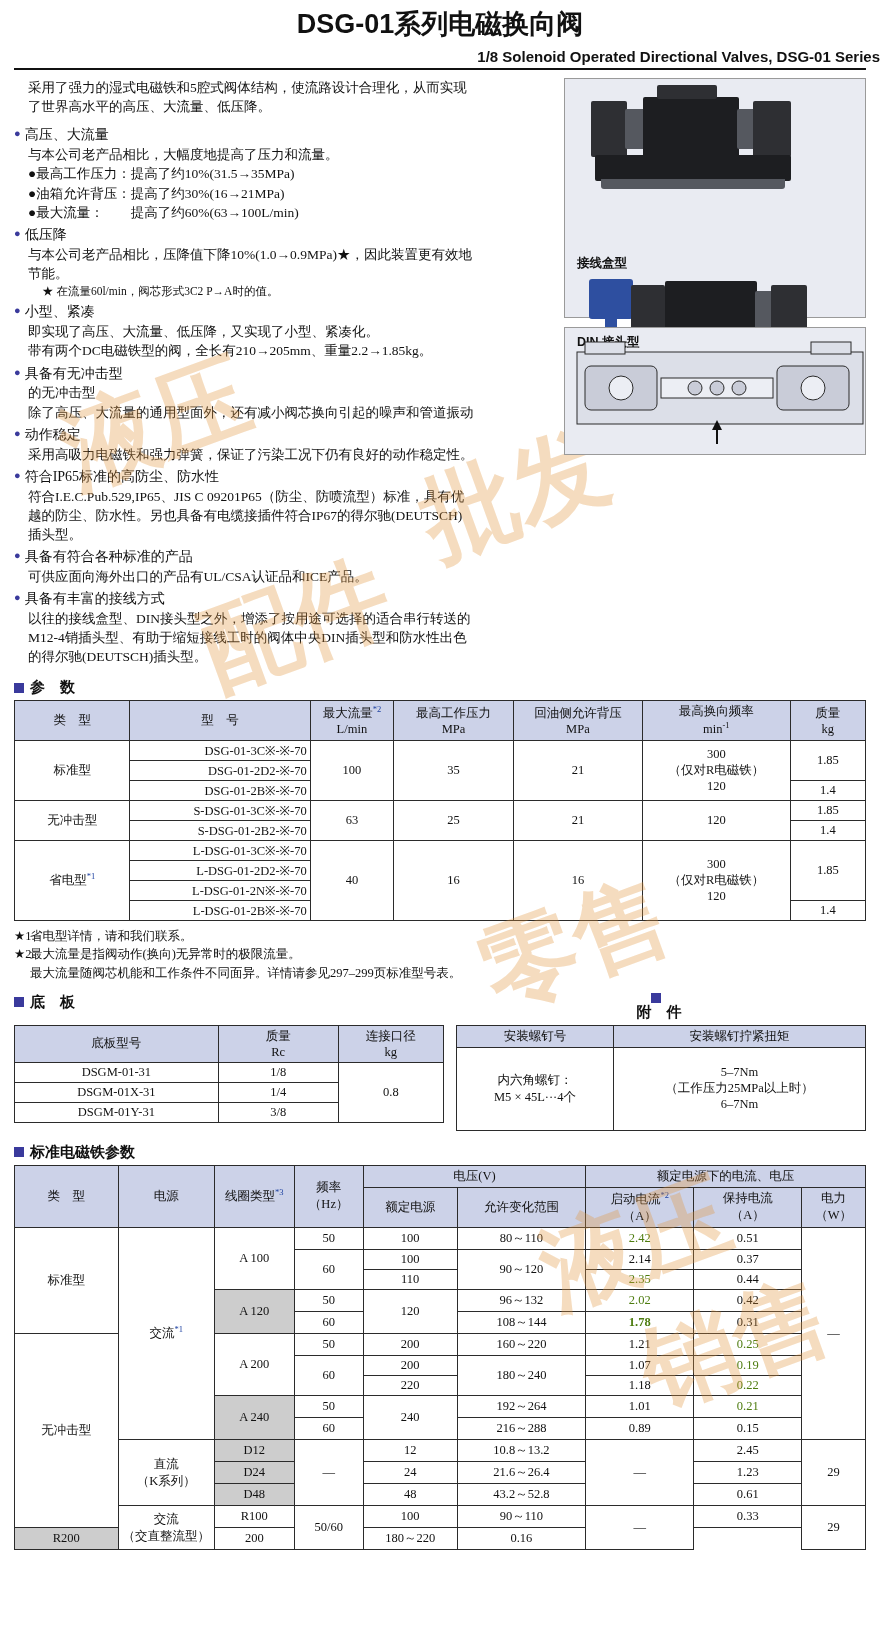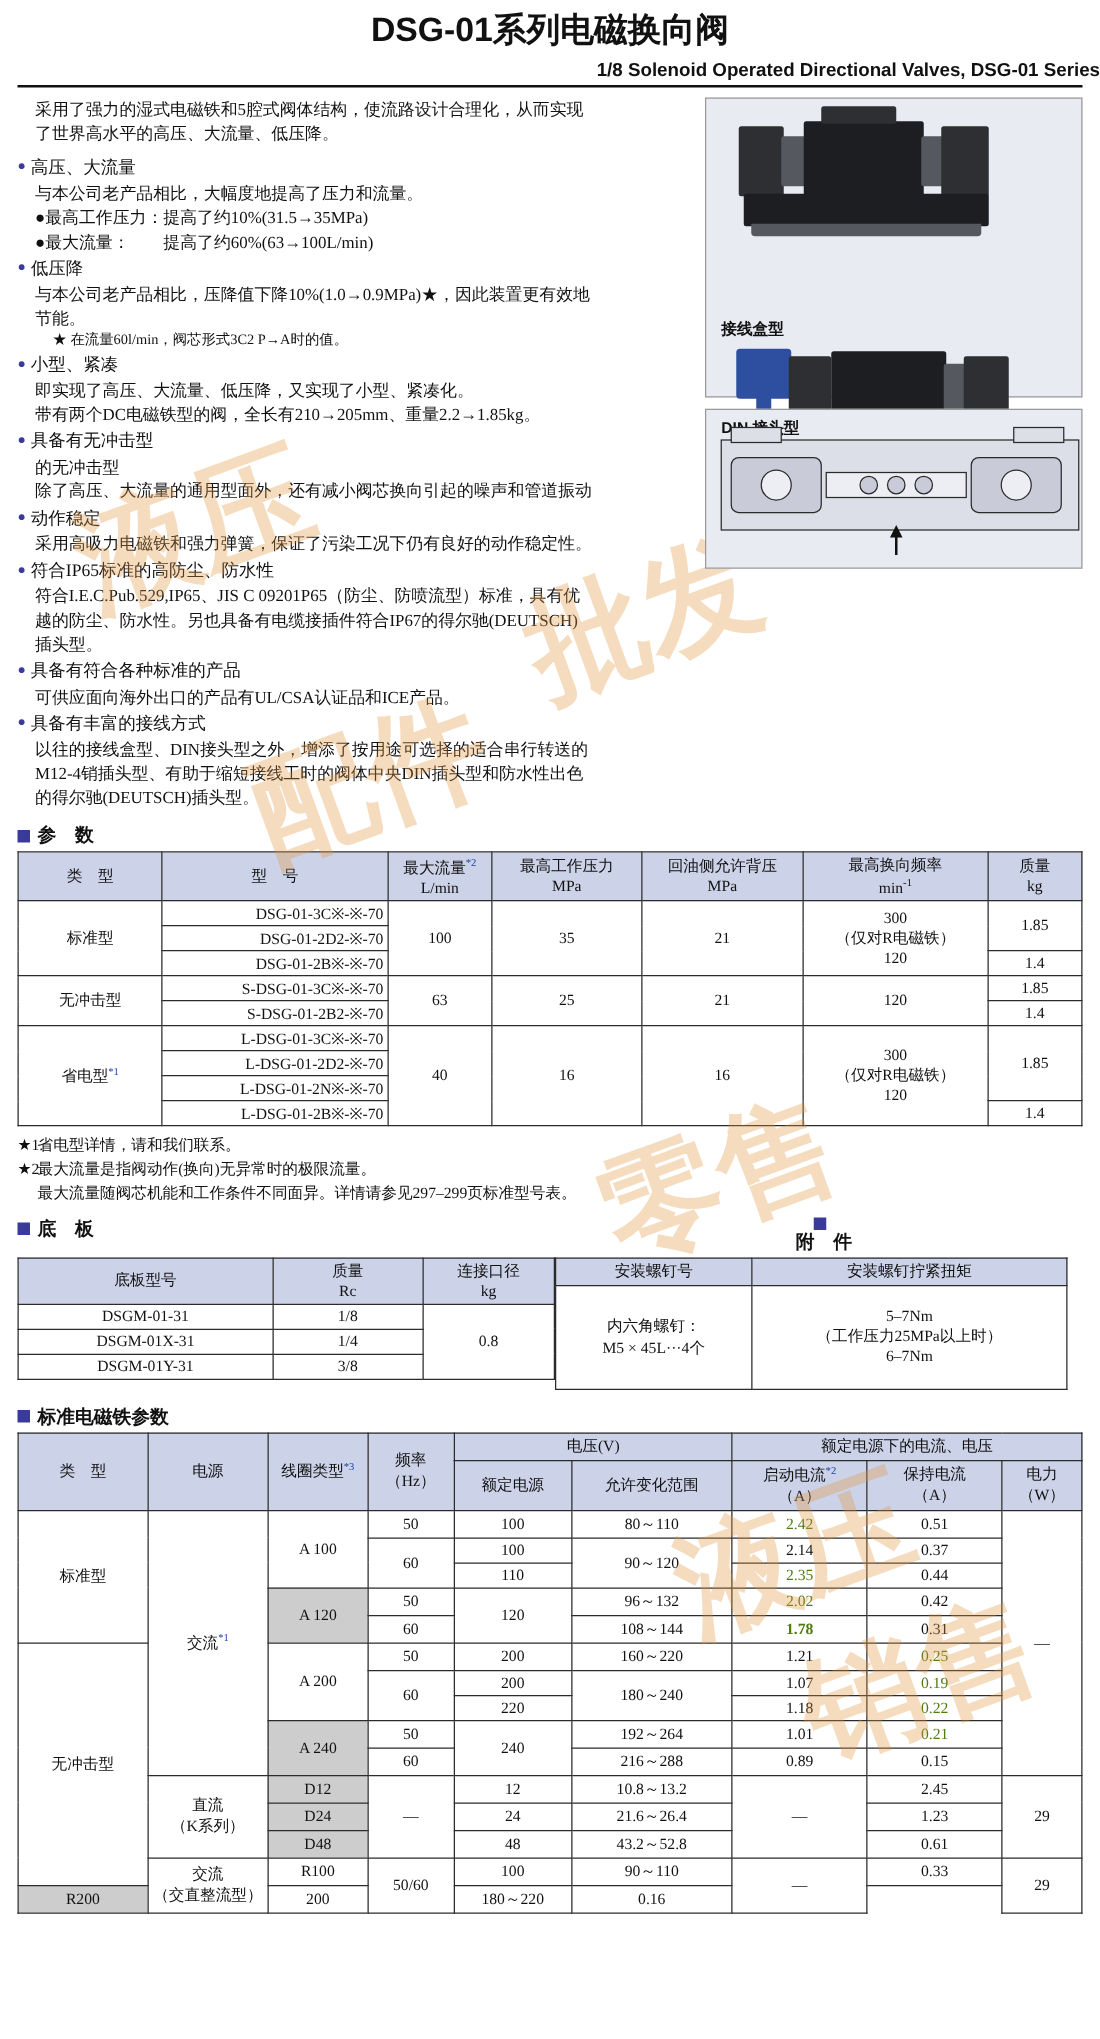"●油箱允许背压：提高了约30%(16→21MPa)" div { html: none -> <div>●油箱允许背压：提高了约30%(16→21MPa)</div> }
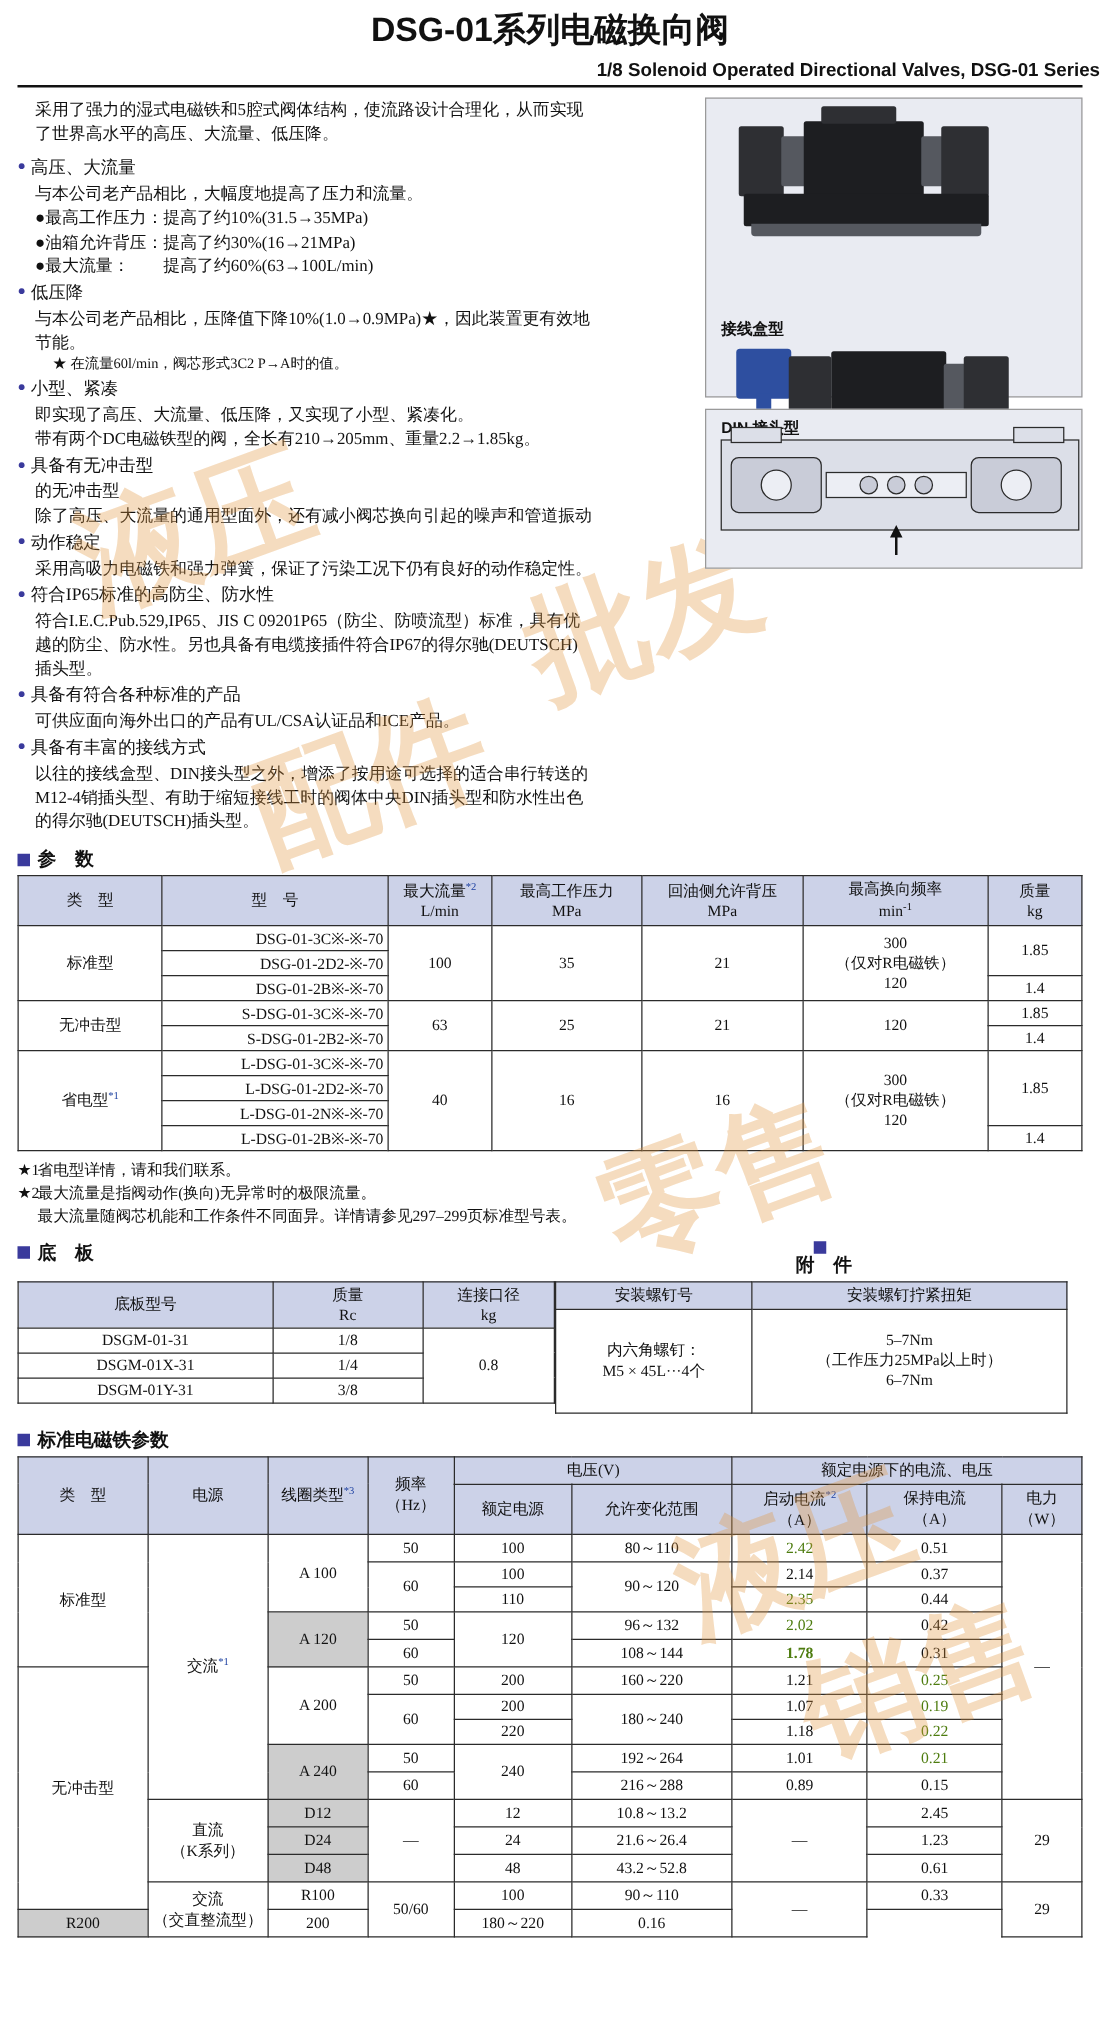"底板型号" .duo { gap: none -> 12px }
